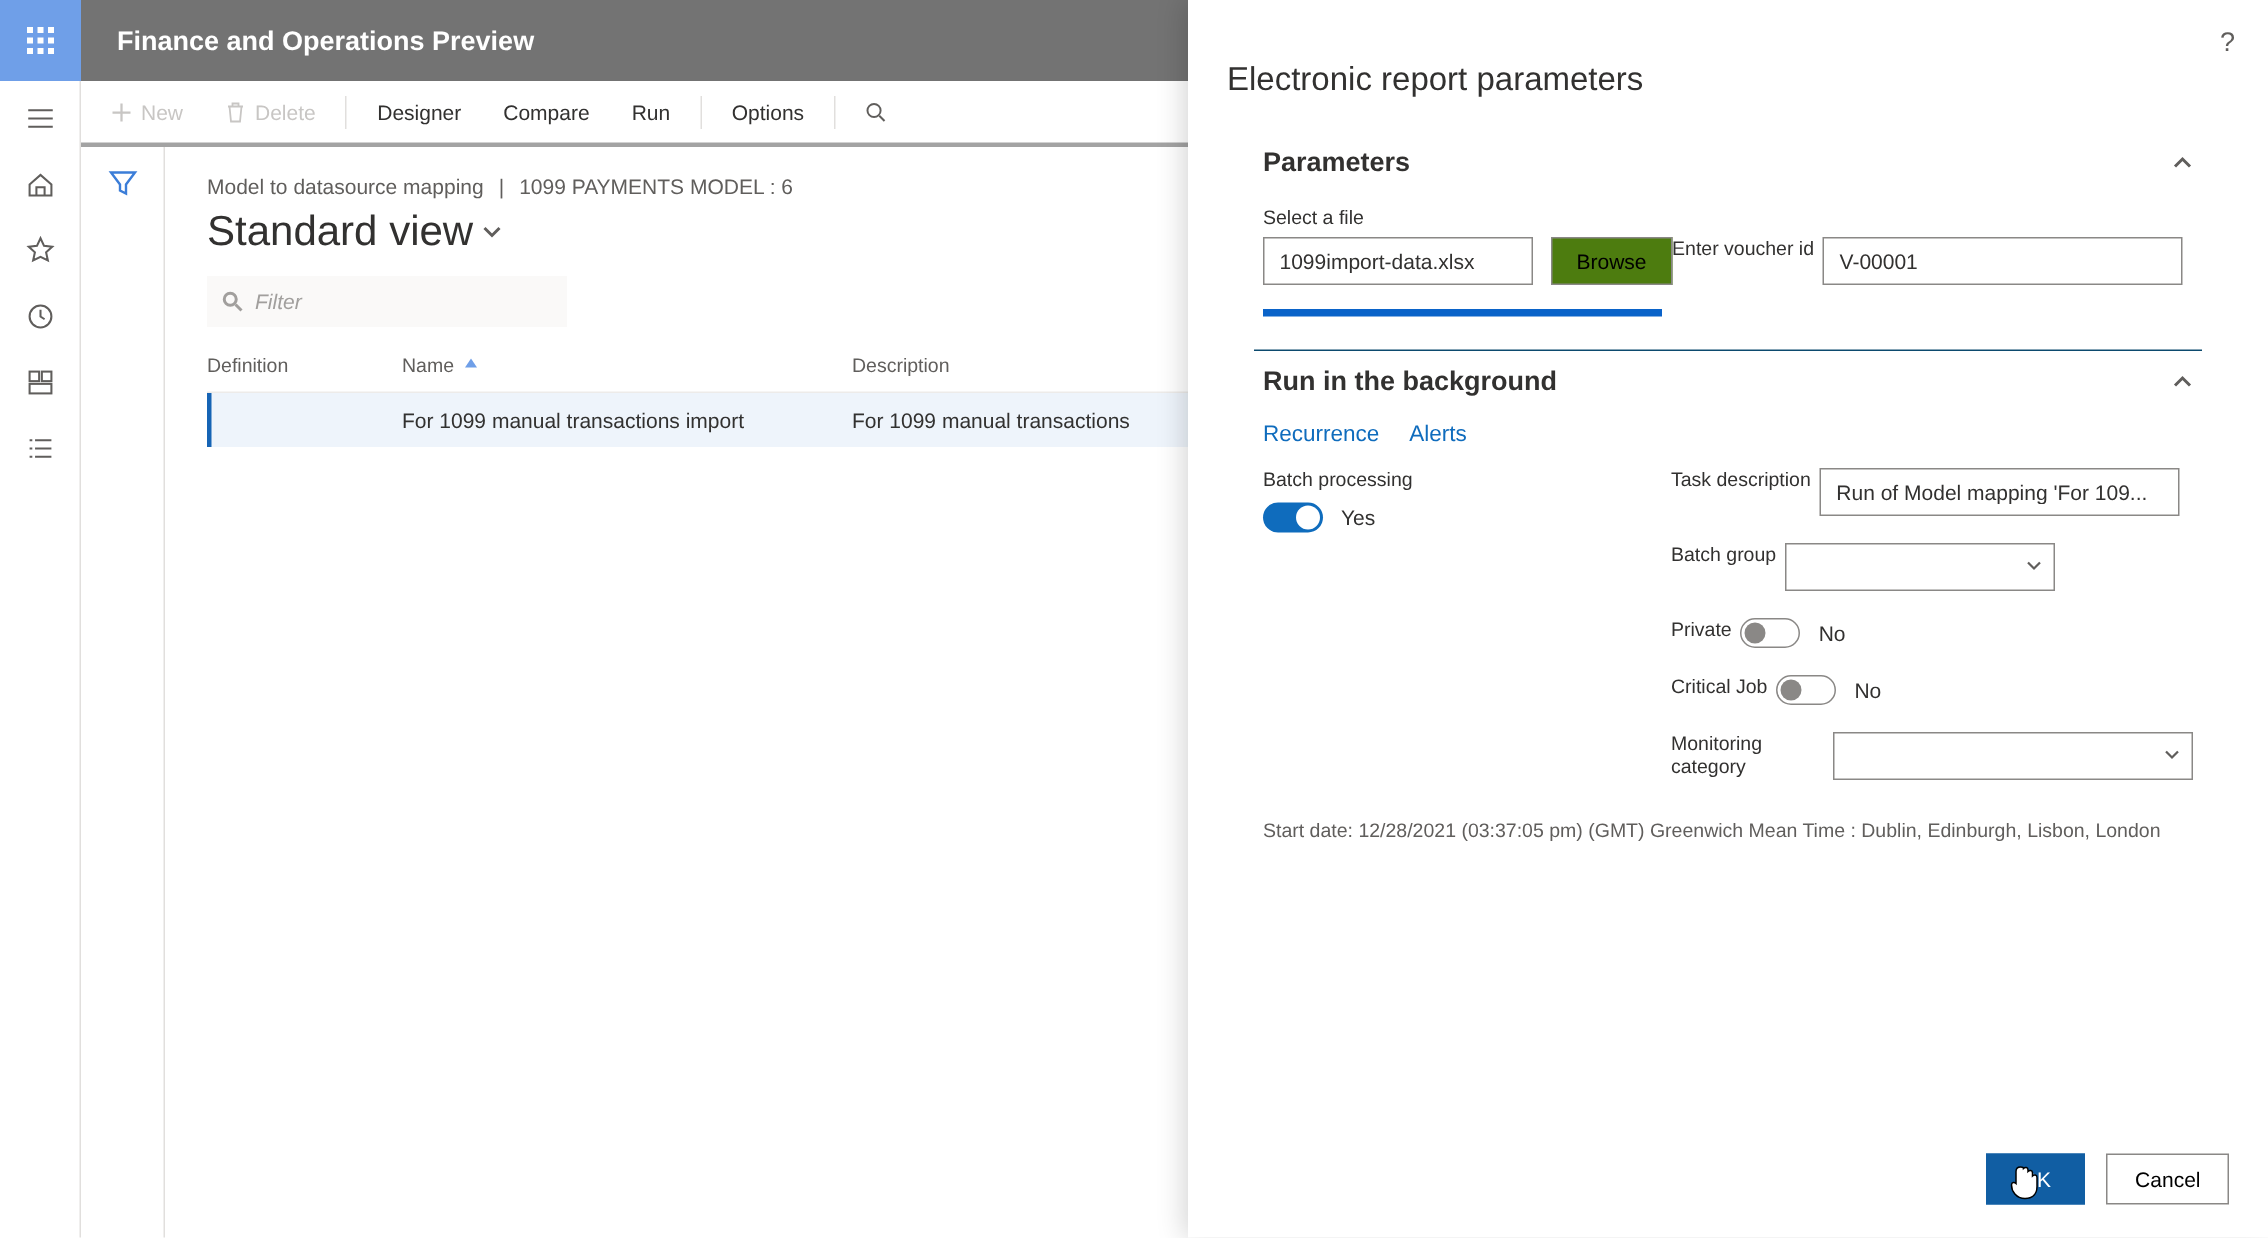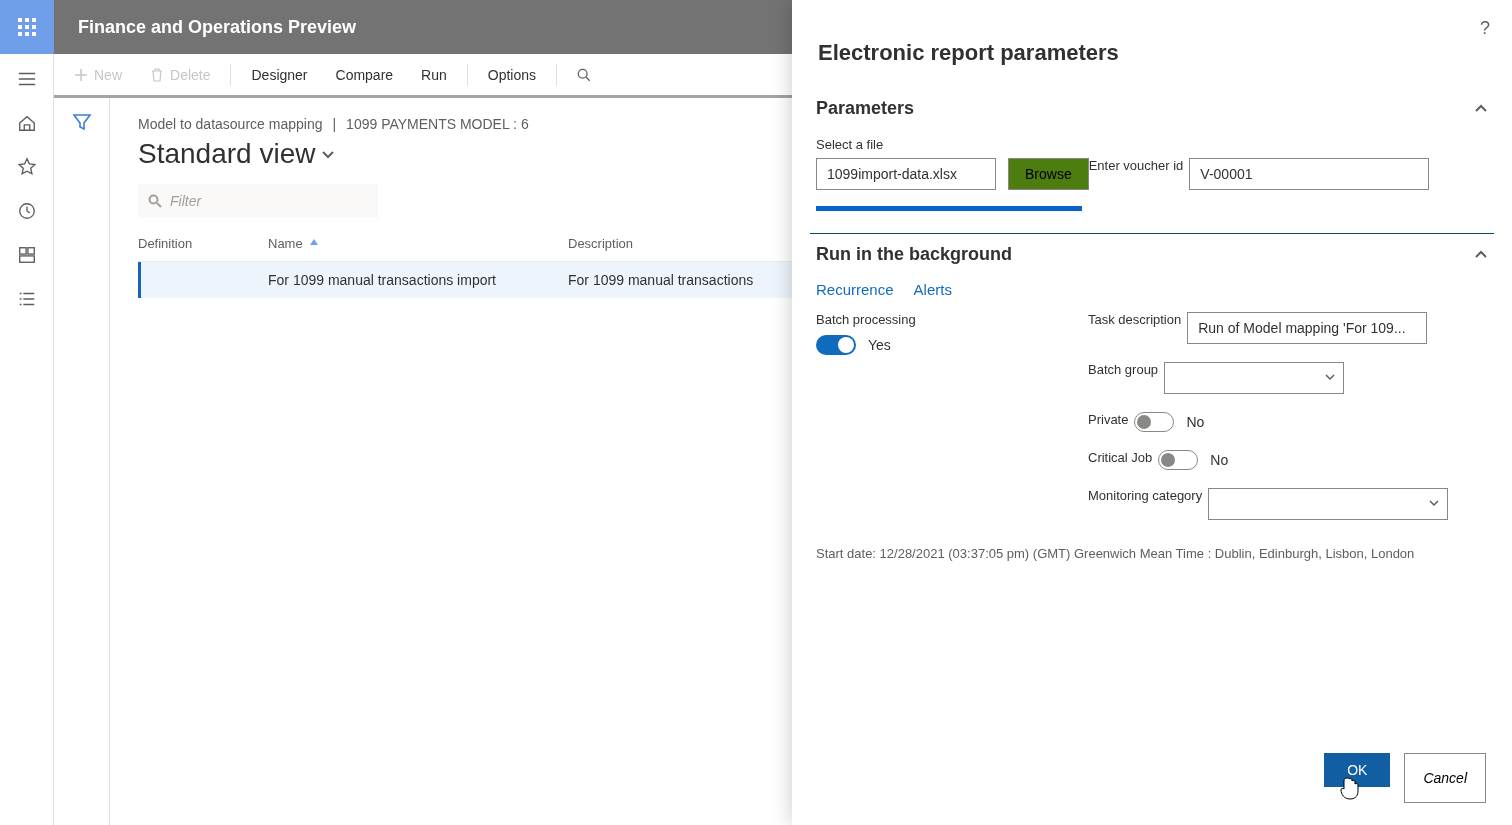"Electronic report parameters" .panel-title { font-weight: 700 -> 400 }
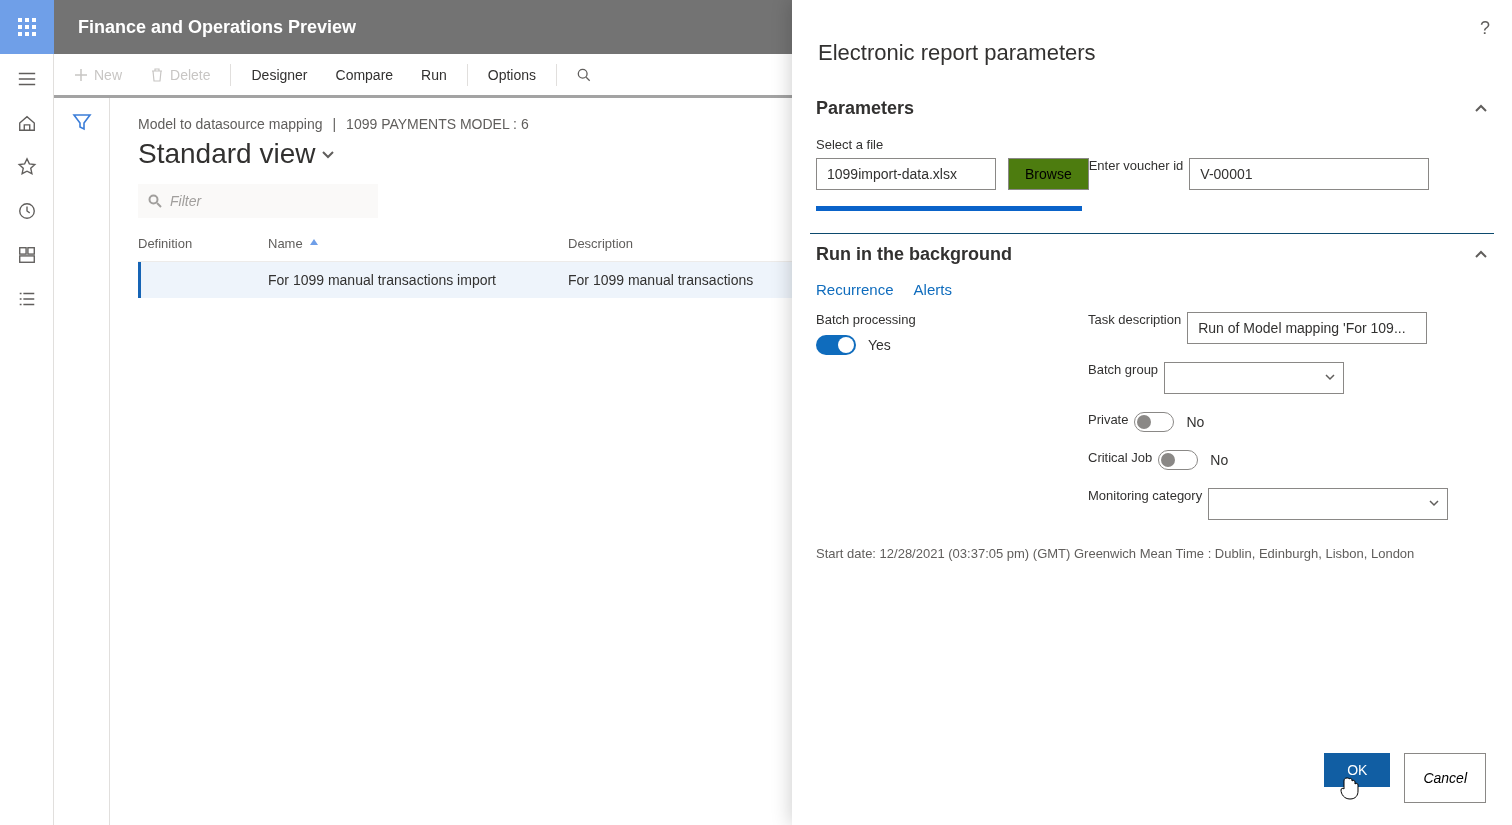"Parameters" .panel-body { padding: 0 18px -> 0 44px }
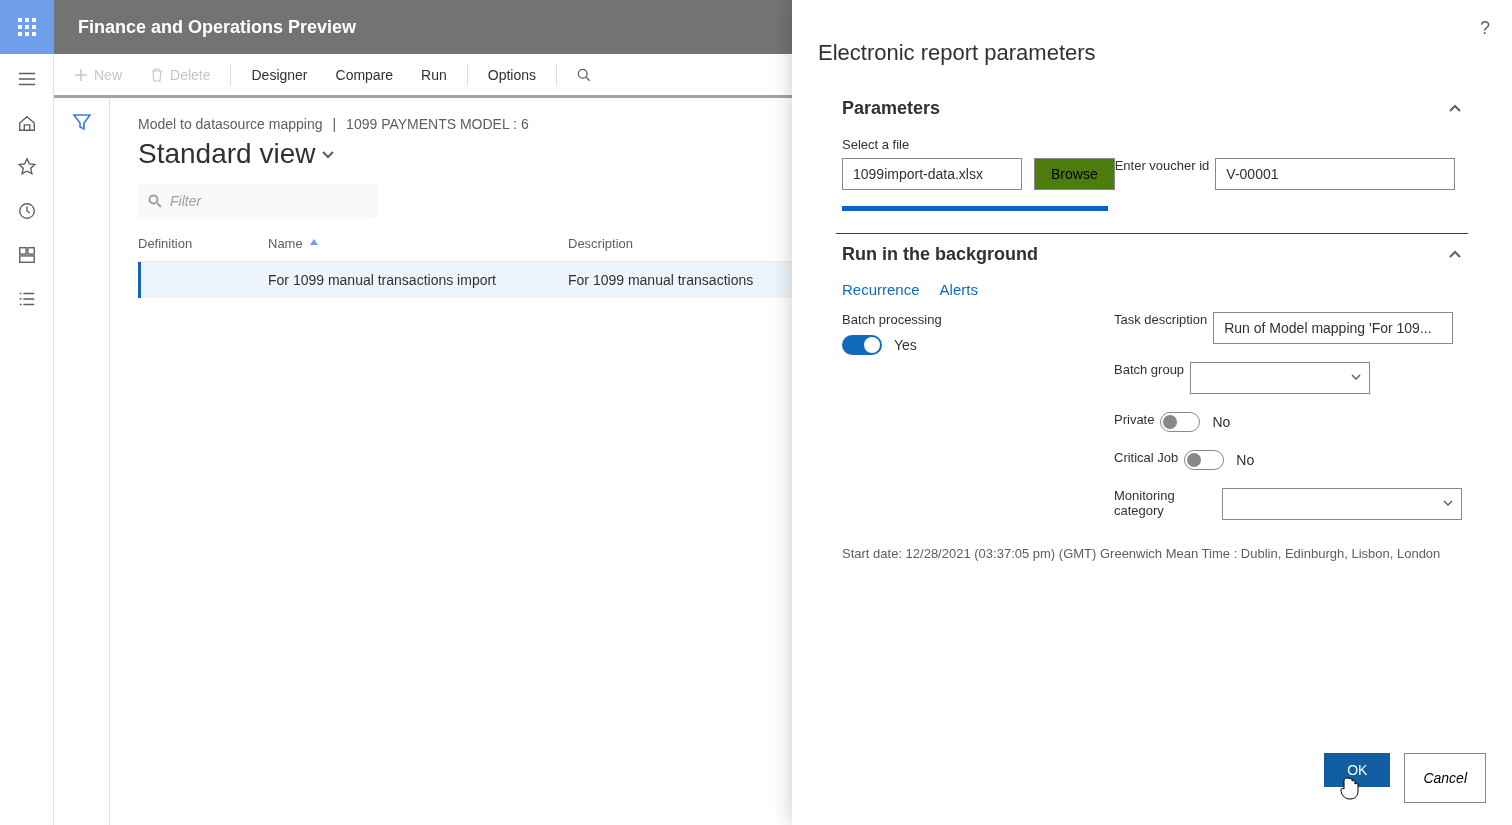"Cancel" .btn-secondary { font-style: italic -> none; height: 50px -> 34px }
